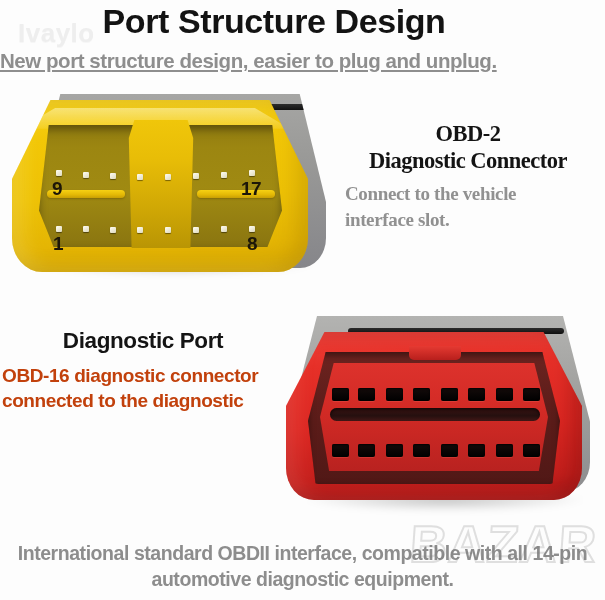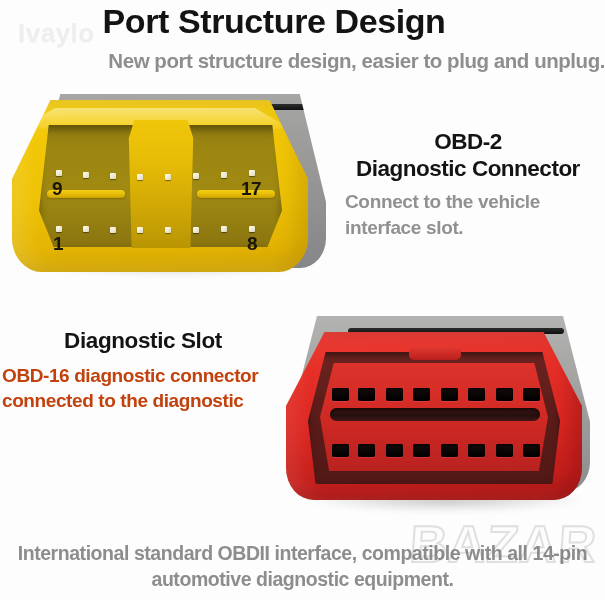"New port structure design, easier" .subtitle { text-align: right -> left; text-decoration: none -> underline }
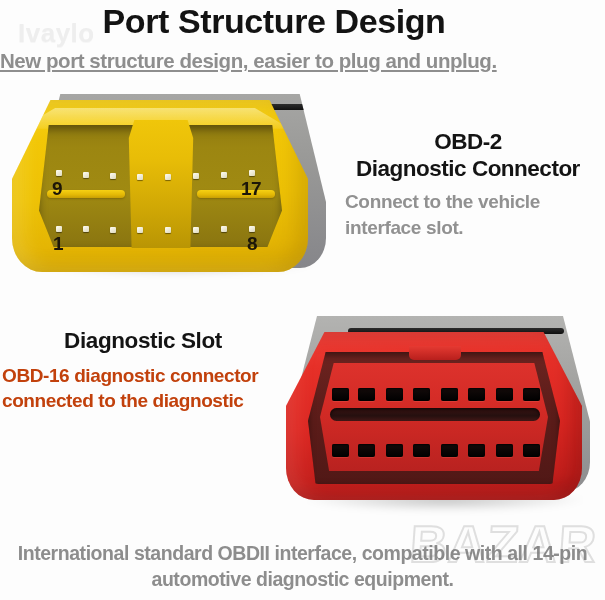"OBD-2" .block-obd2 { font-family: none -> Liberation Serif, serif; top: 128px -> 120px }
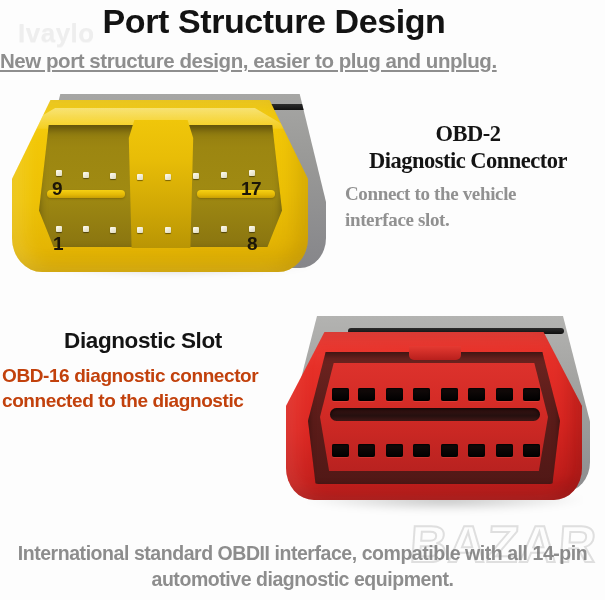"Diagnostic Slot" div.h { text: Slot -> Port }
